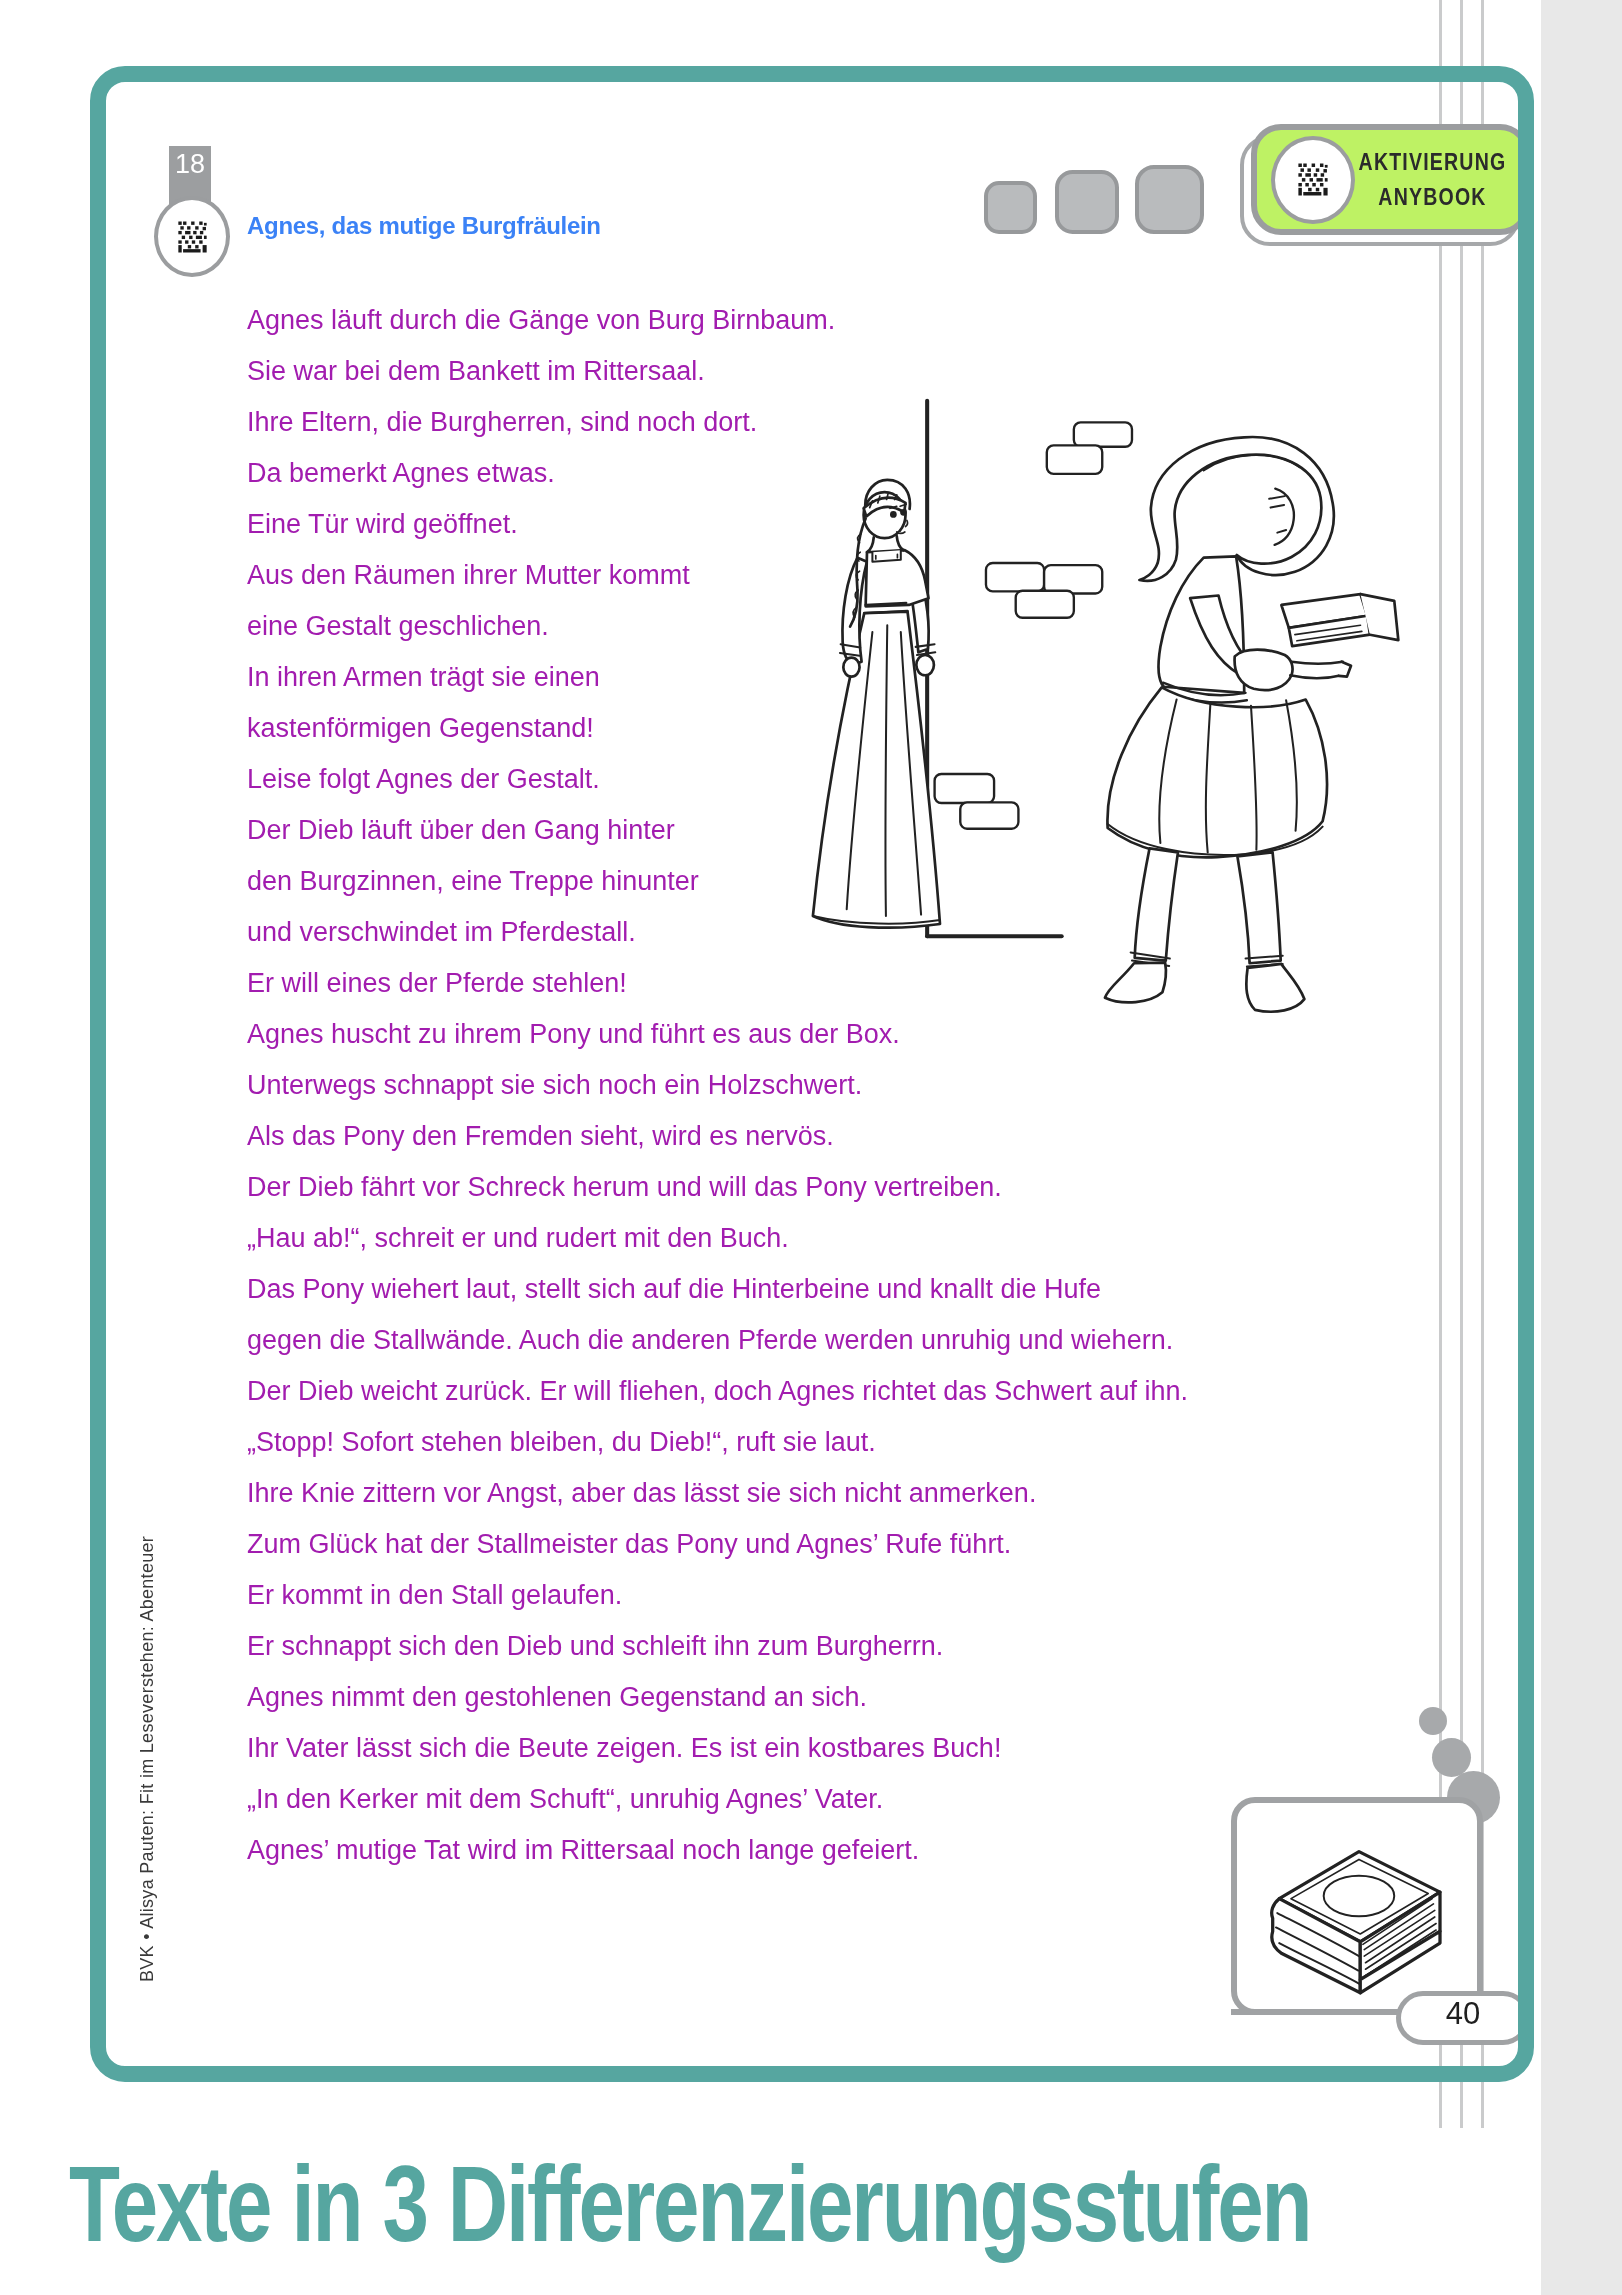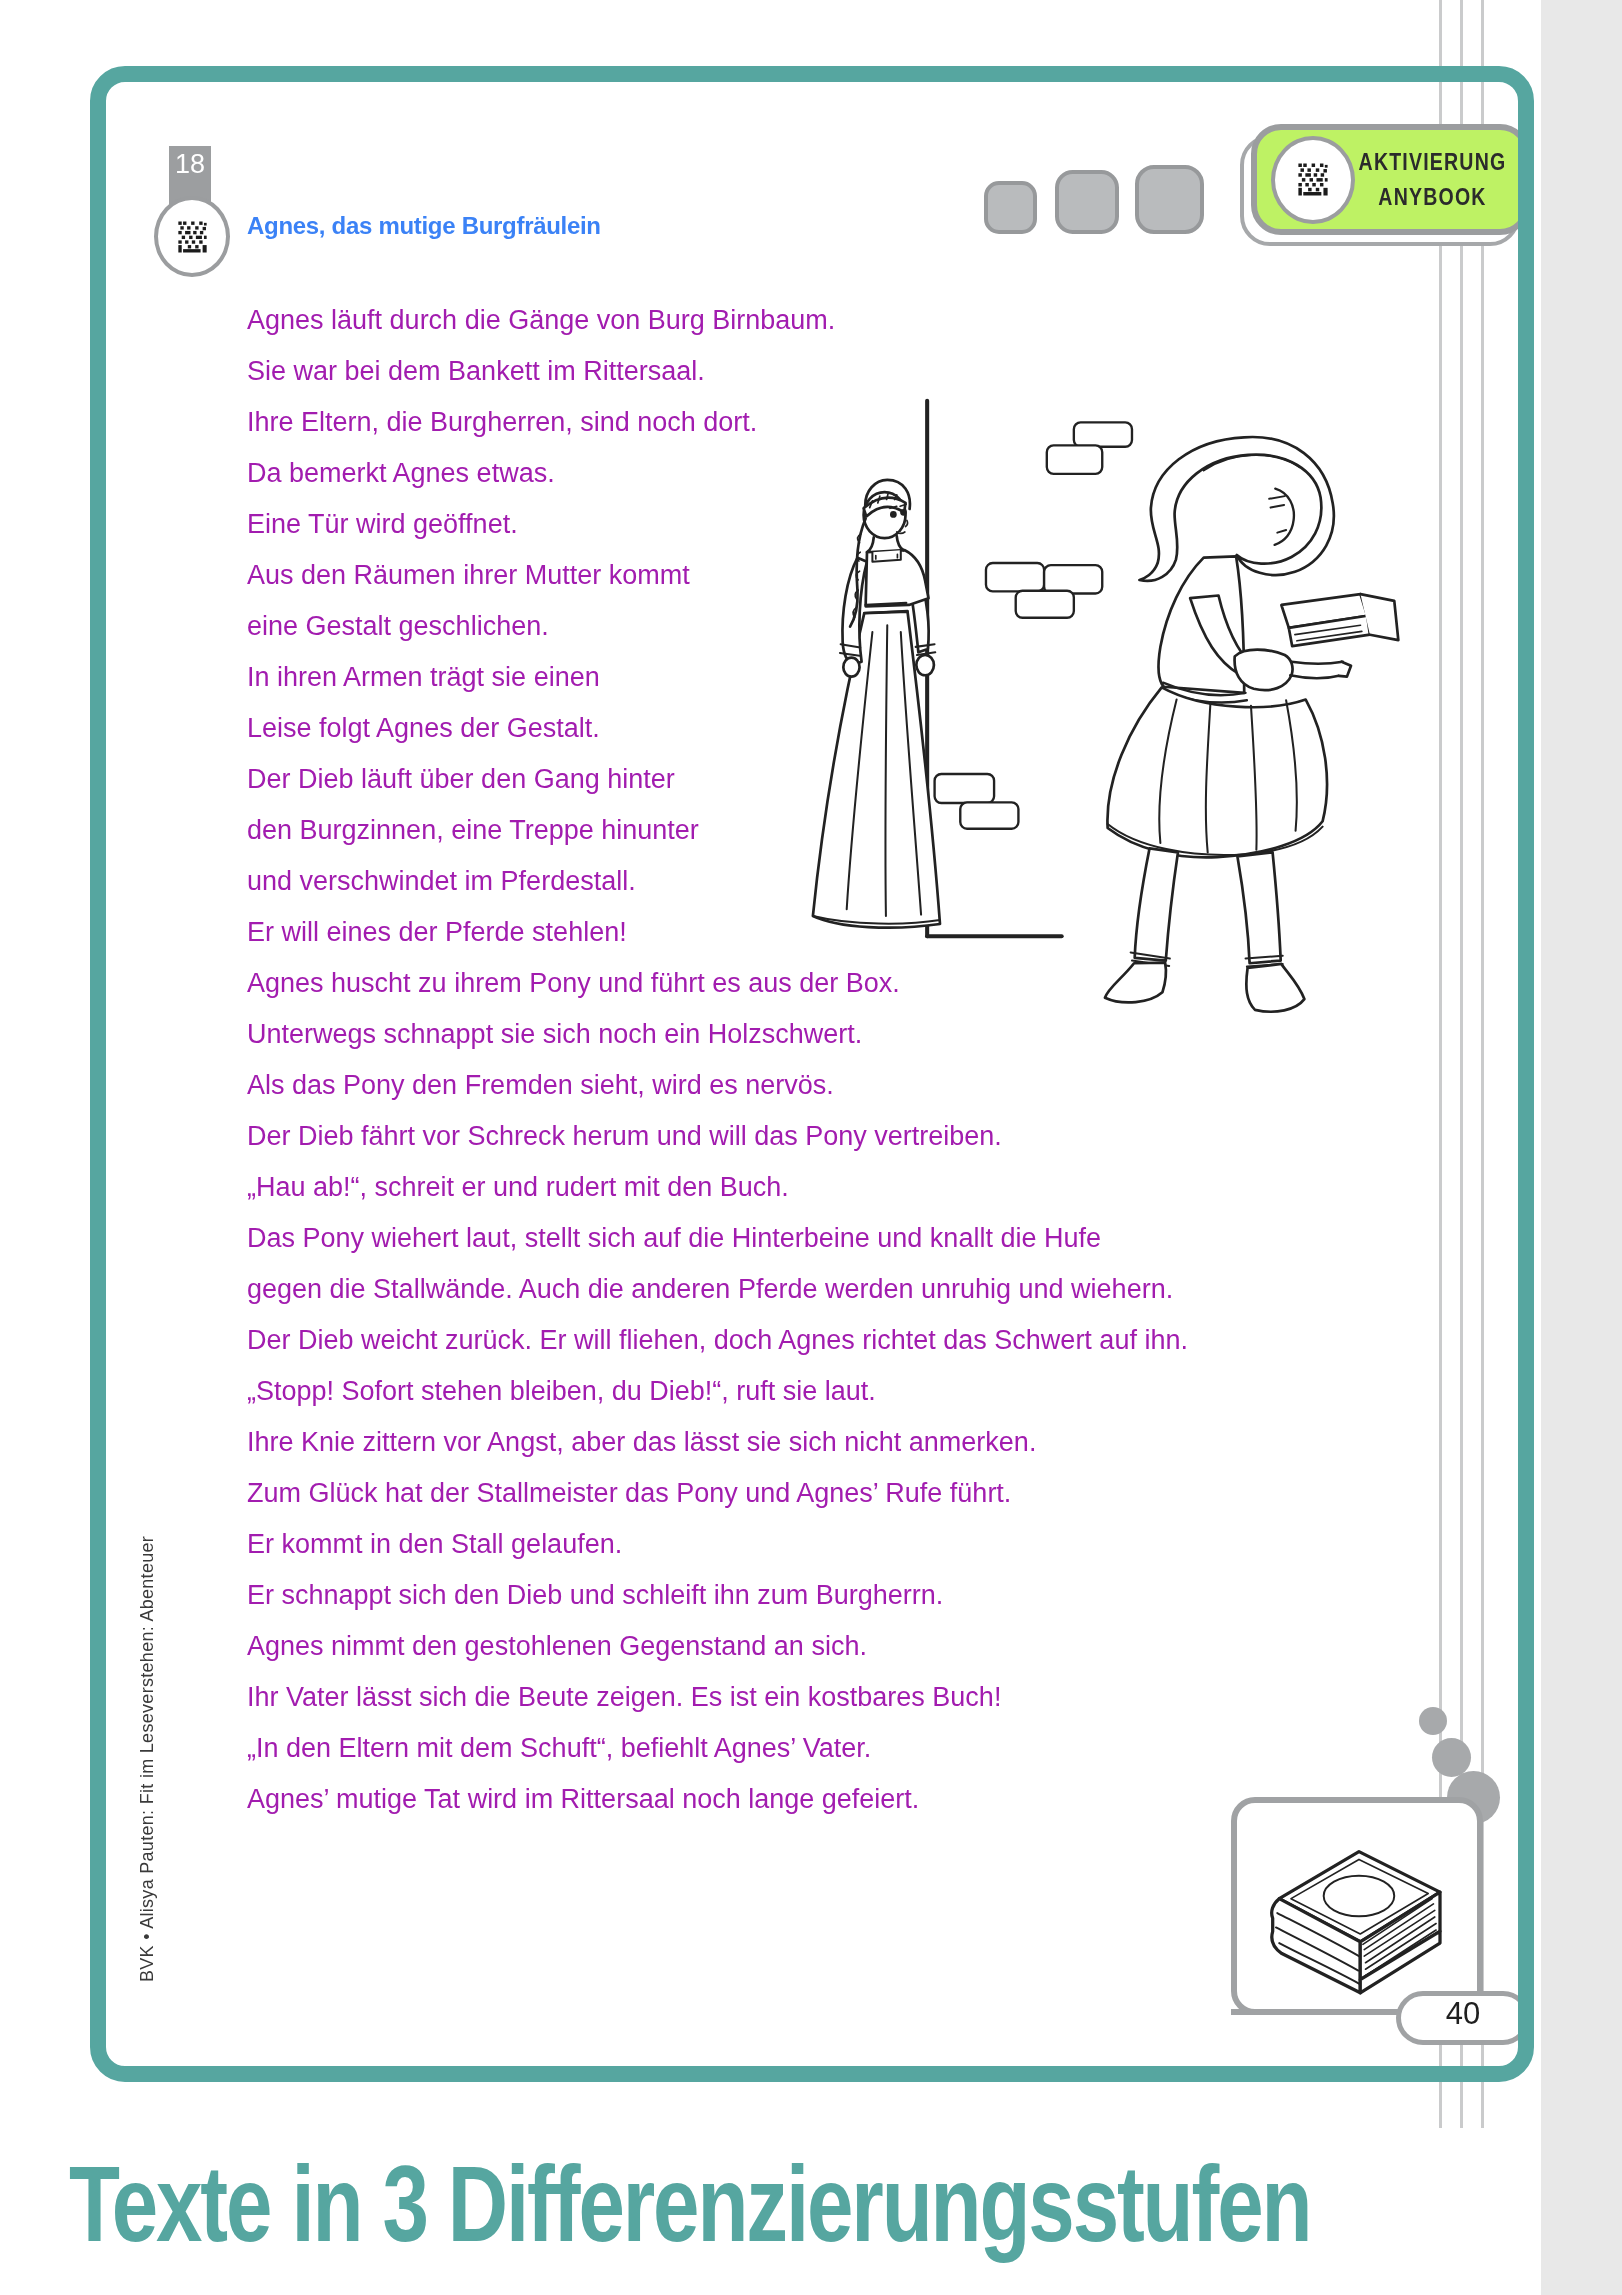"kastenförmigen Gegenstand!" div.story-line { html: none -> <div>kastenförmigen Gegenstand!</div> }
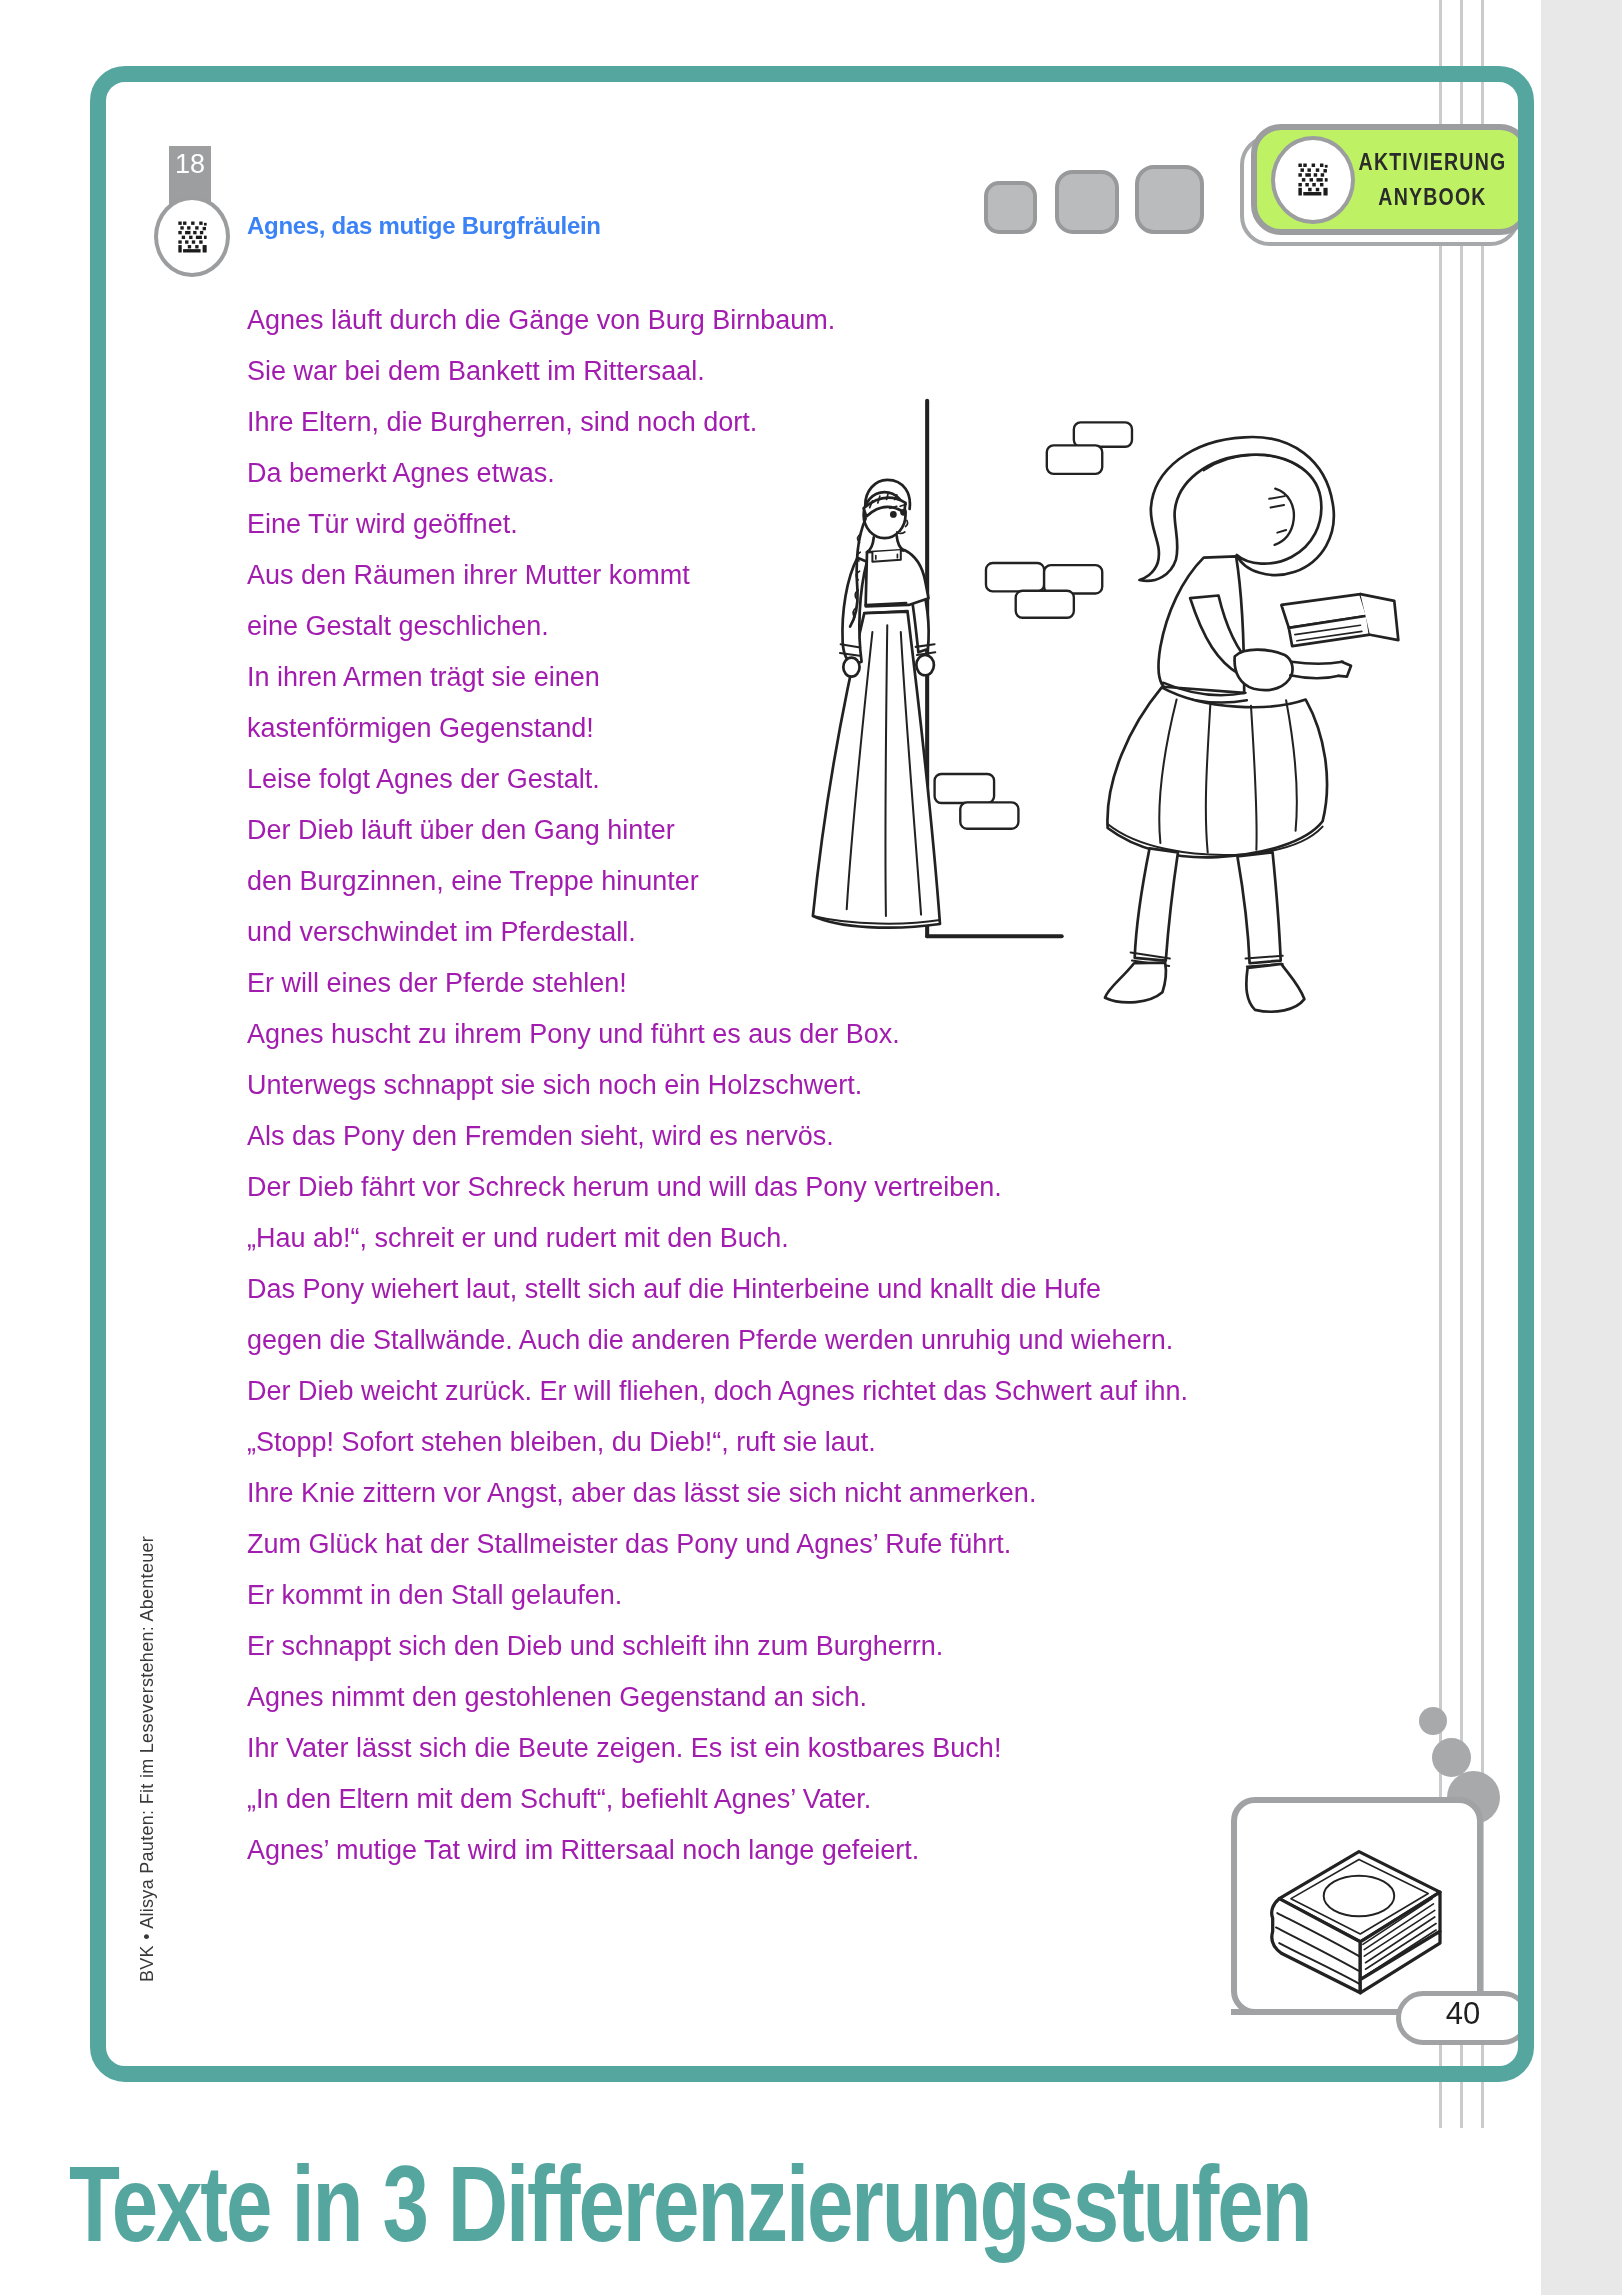"„In den Eltern mit dem" div.story-line { text: Eltern mit dem Schuft“, befiehlt -> Kerker mit dem Schuft“, unruhig }
